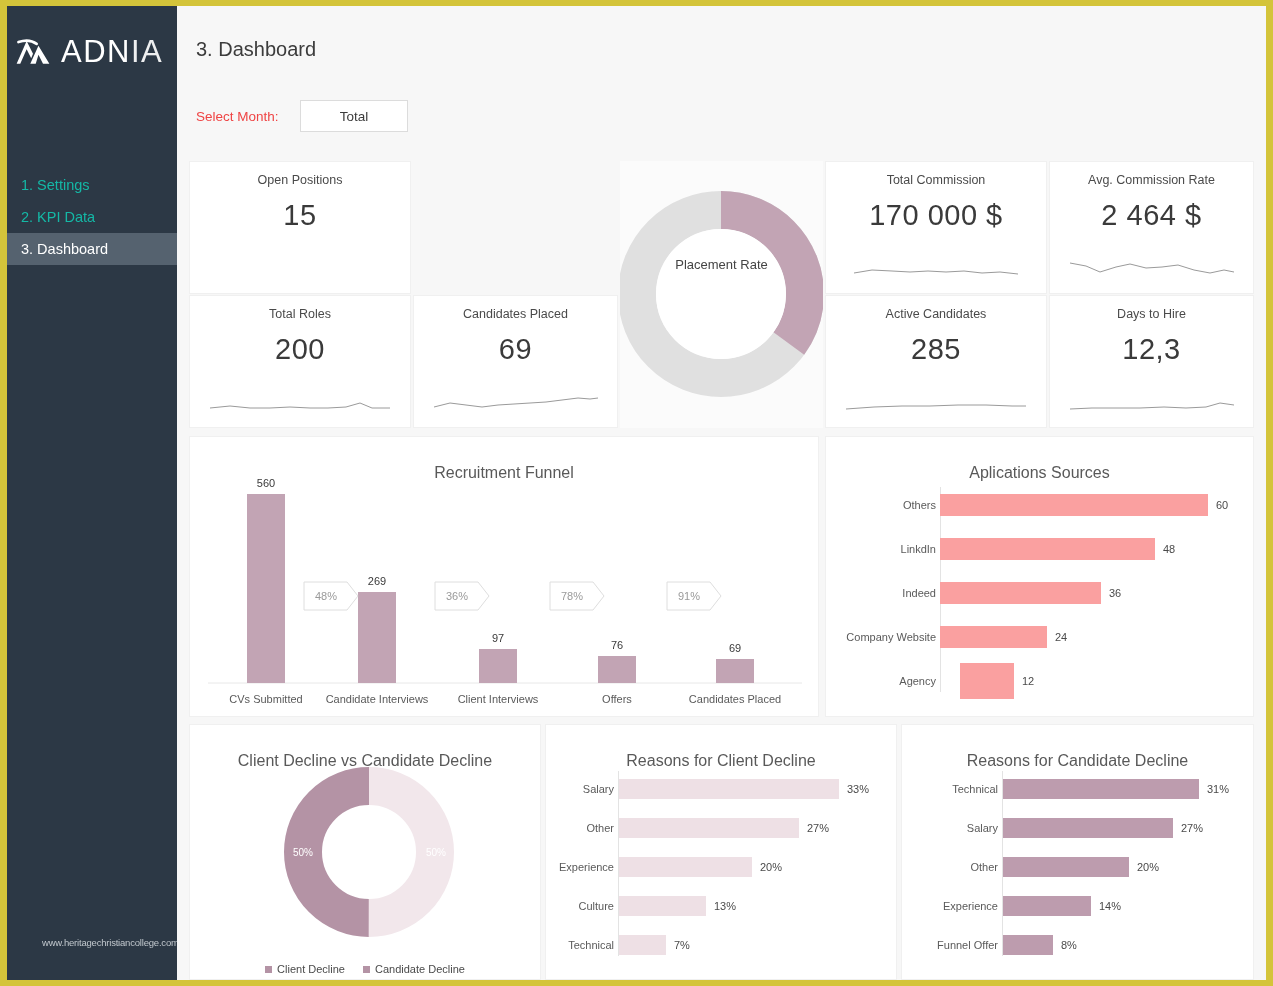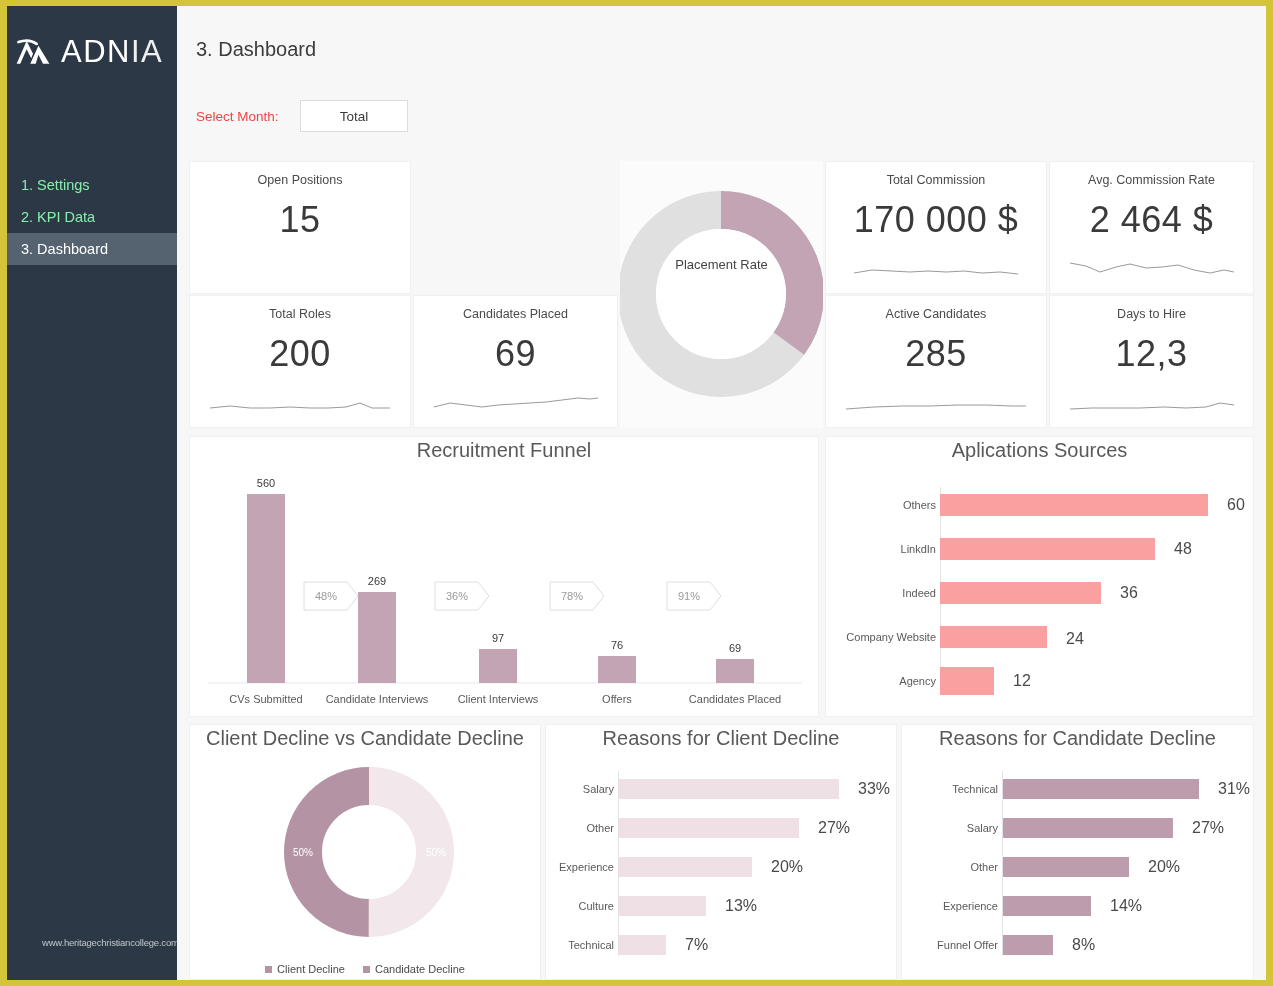"1. Settings" .nav-item { color: #86efac -> #14b8a6 }
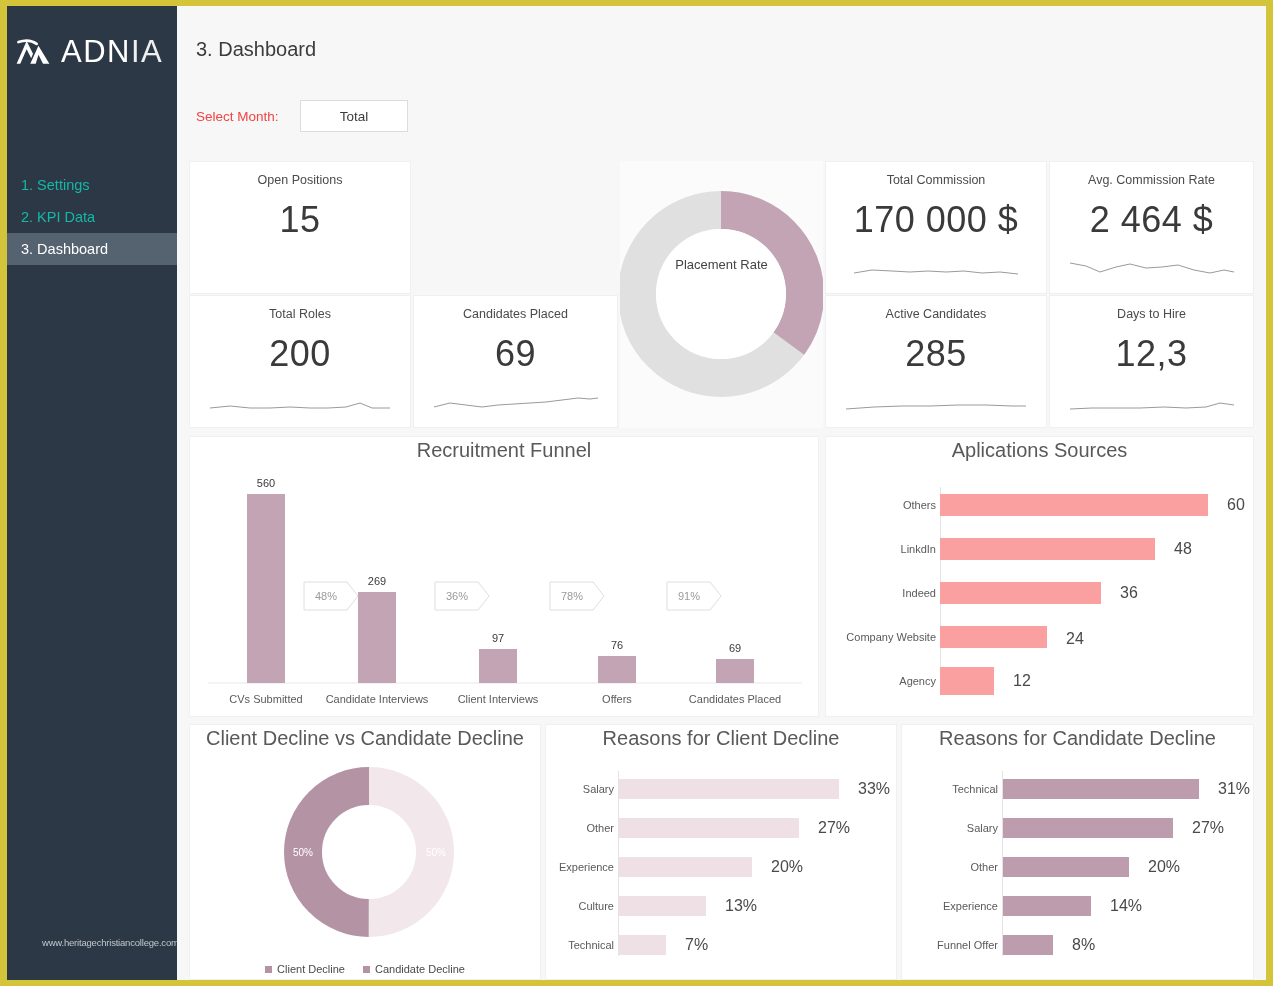"15" .kpi-value { font-size: 36px -> 29px }
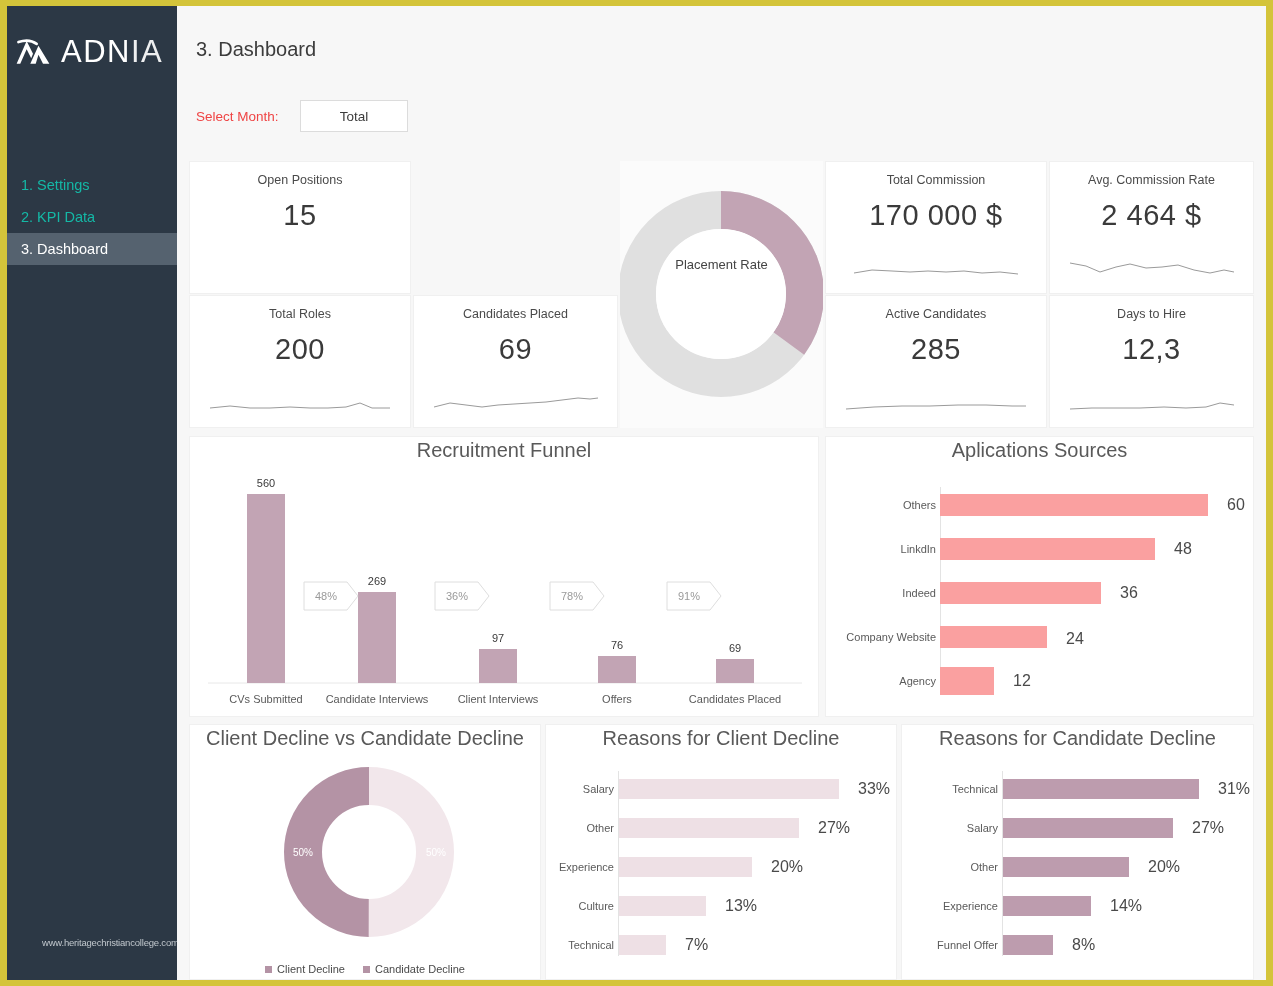"Recruitment Funnel" .panel-title { font-size: 20px -> 16px; top: 2px -> 27px }
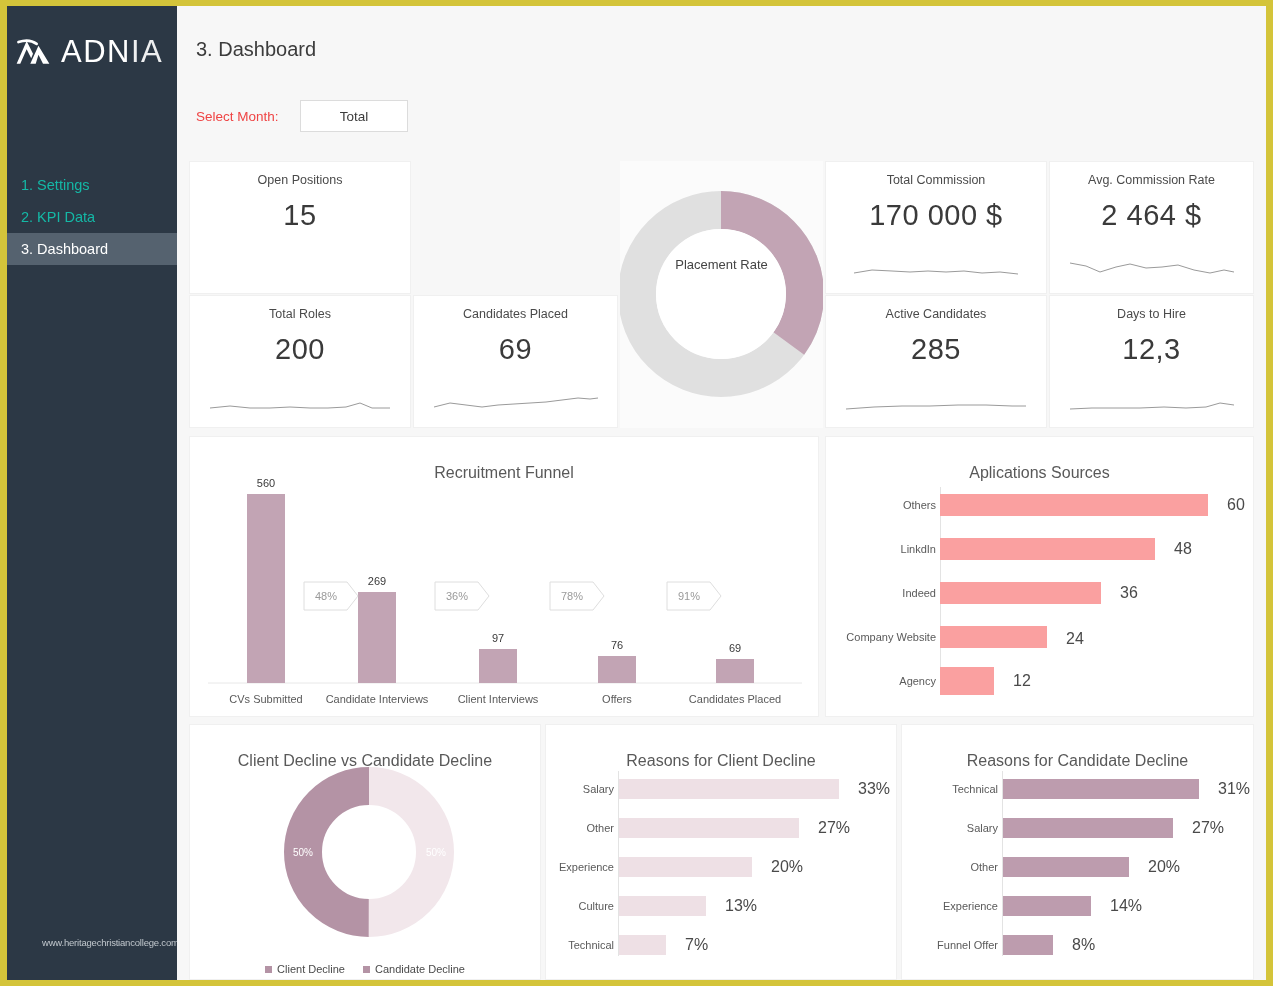"60" .hbar-value { font-size: 16px -> 11px; margin-left: 19px -> 8px }
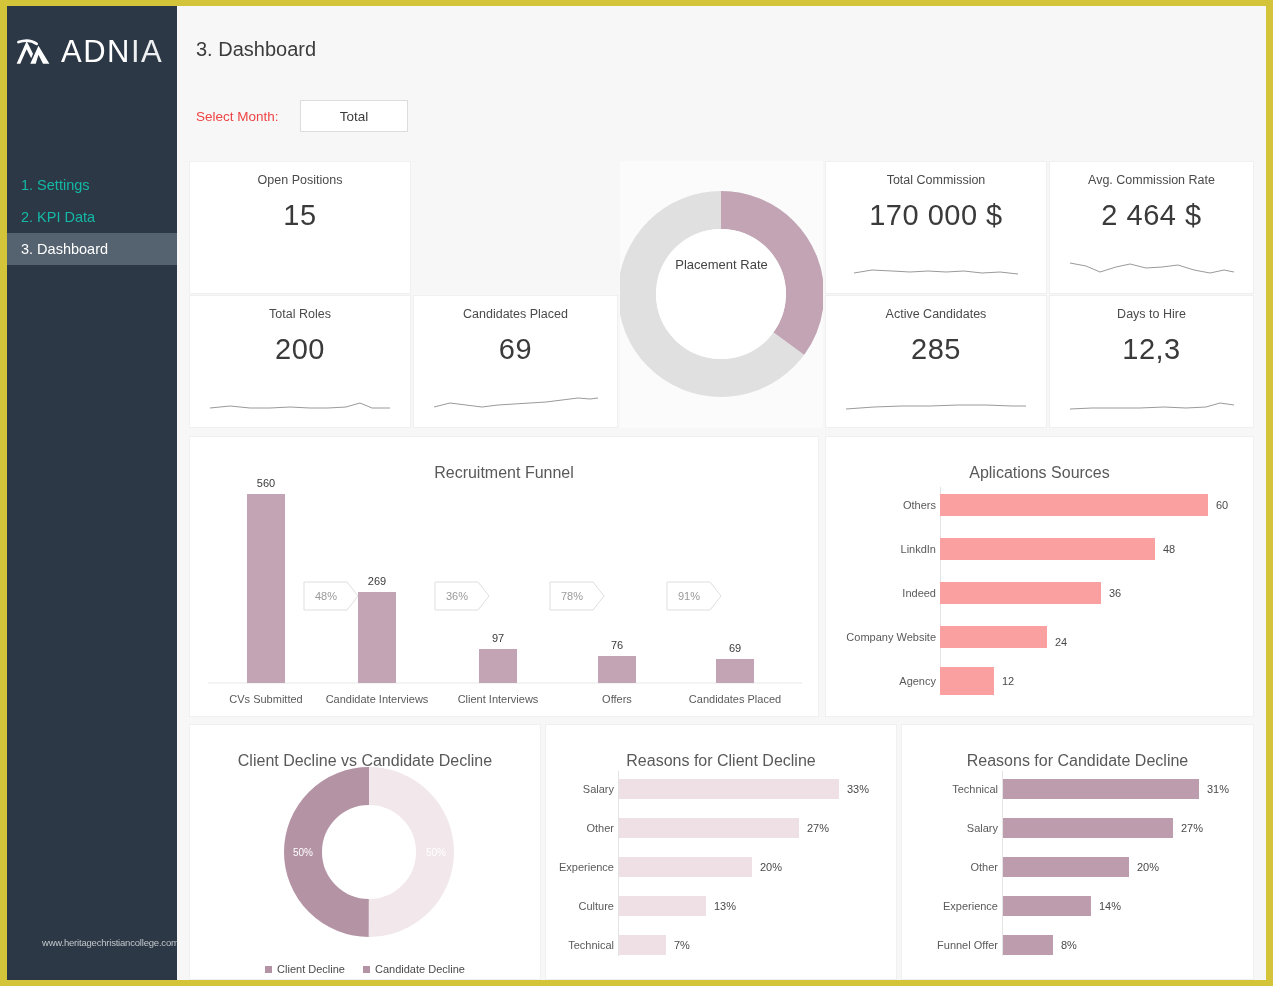"24" div.hbar-track { align-items: flex-end -> none }
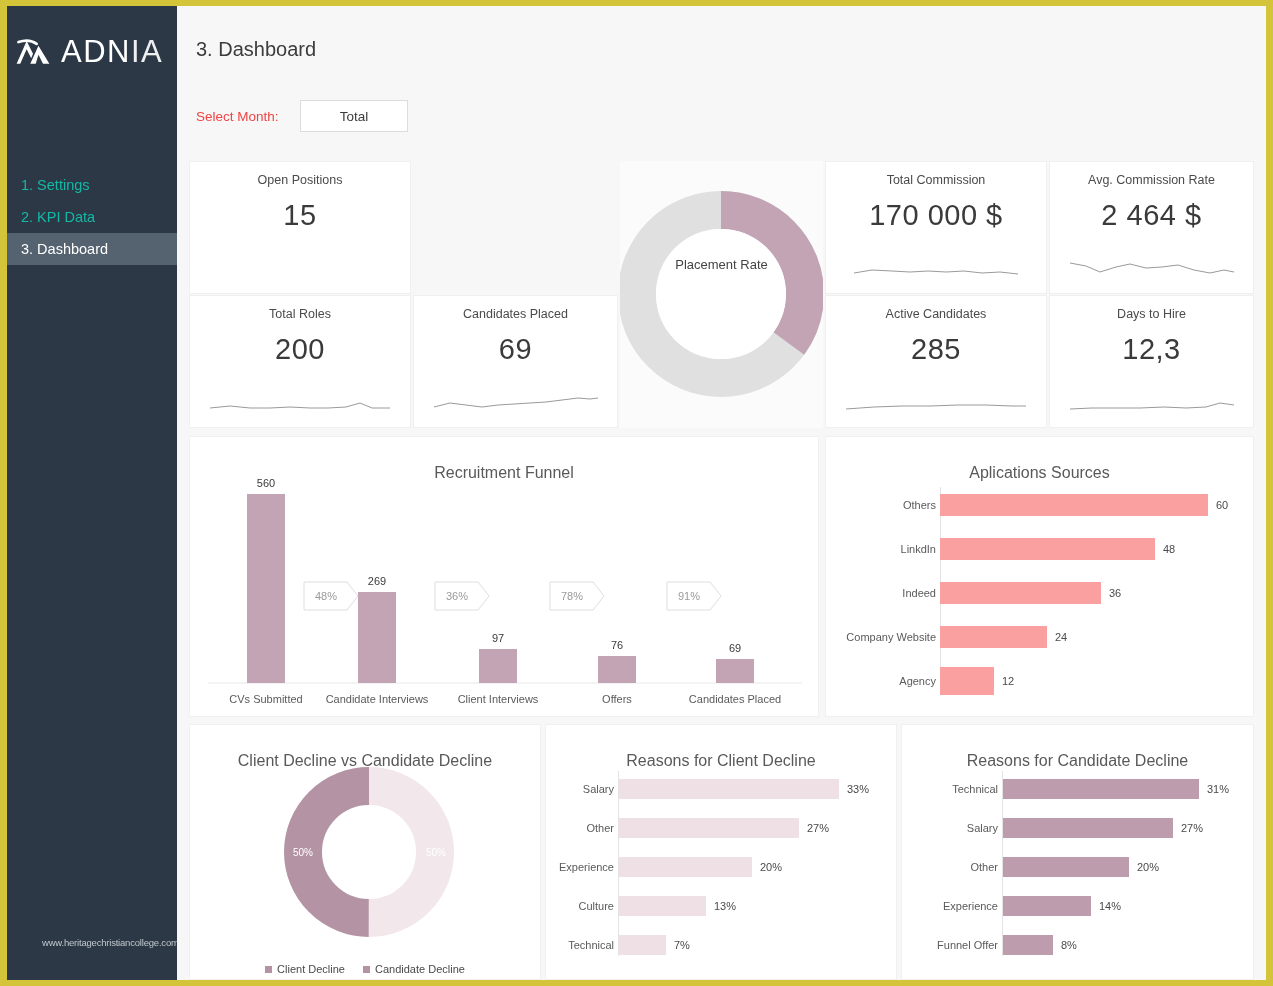"12" div.hbar-track { height: 28px -> 36px; padding-left: none -> 20px }
